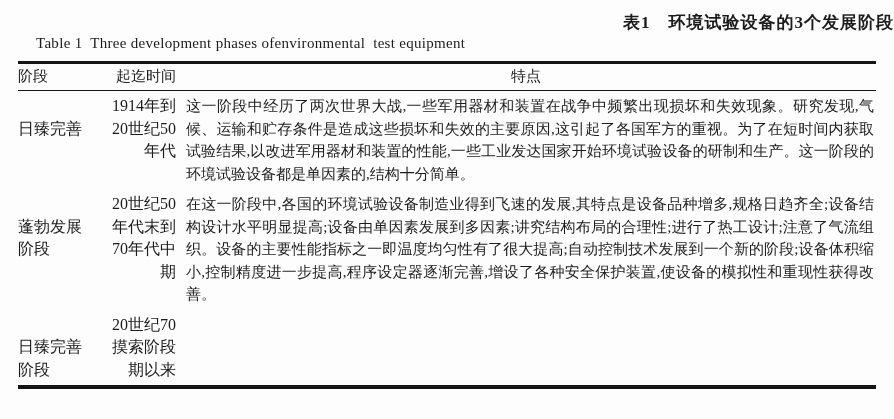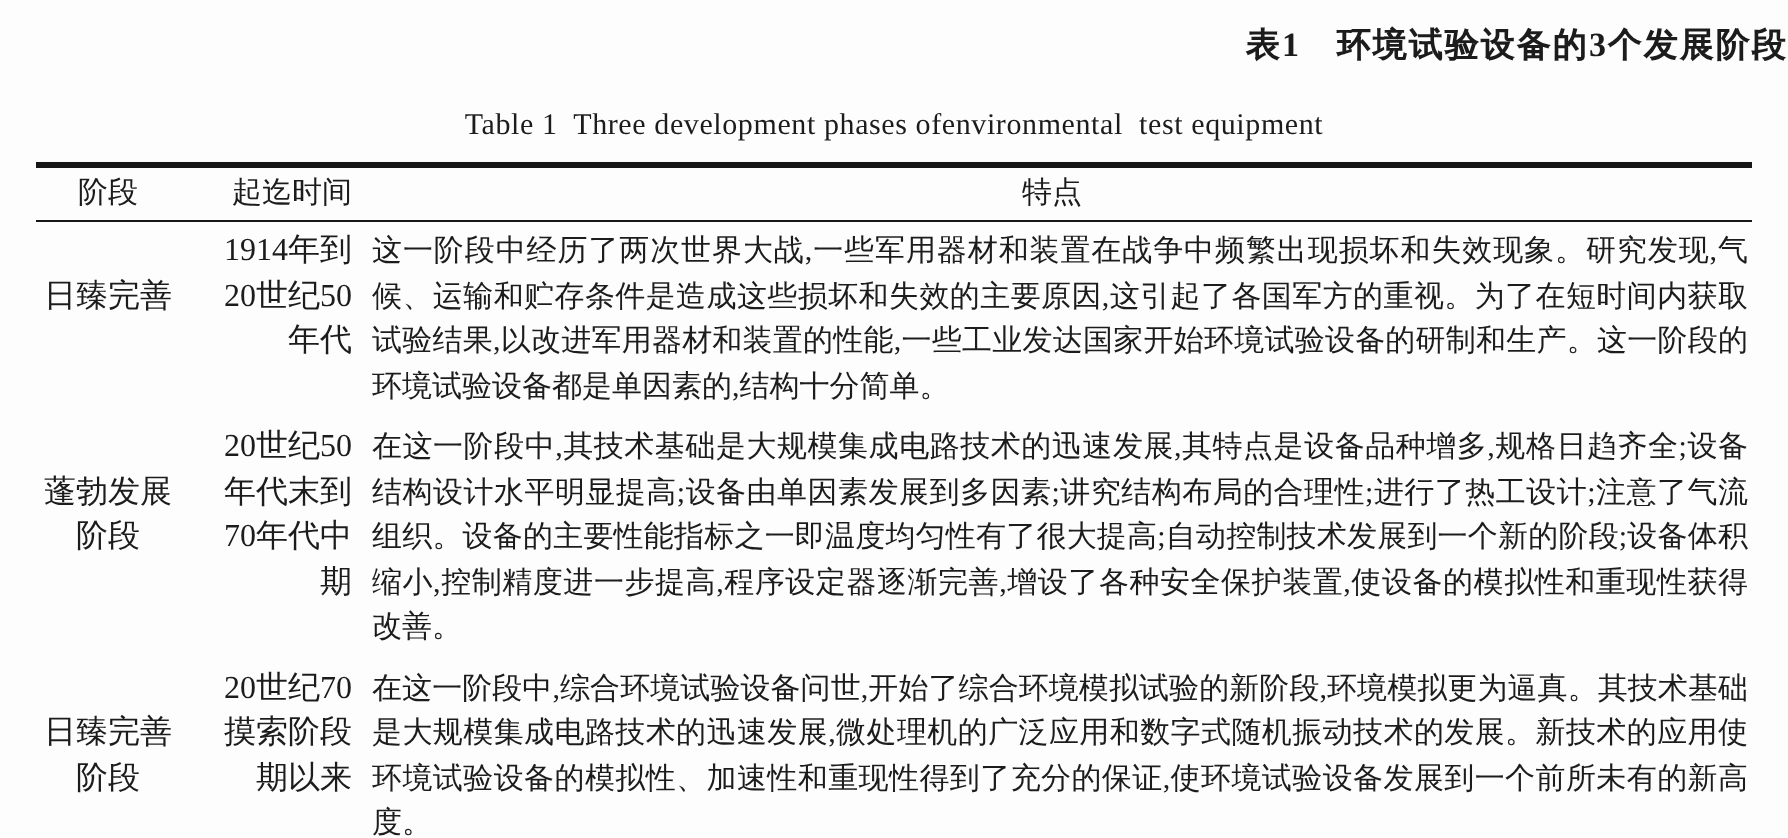"Table 1 Three development phases" .title-en { margin-top: 21px -> 1px; padding-left: none -> 36px; text-align: center -> left }
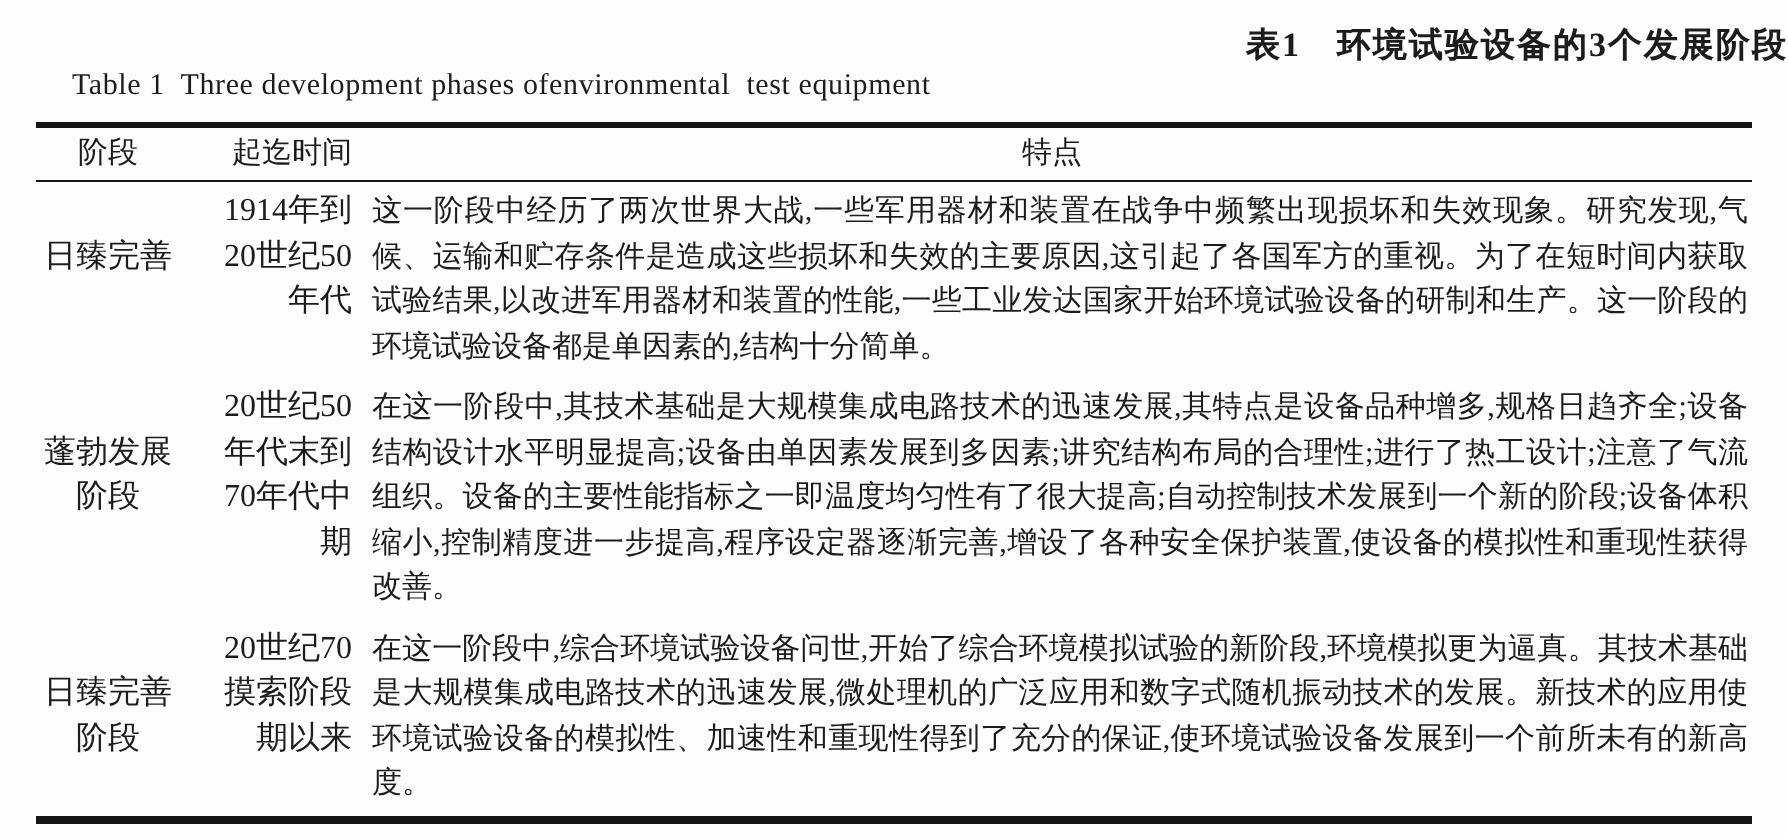"阶段" .col-phase { text-align: center -> none }
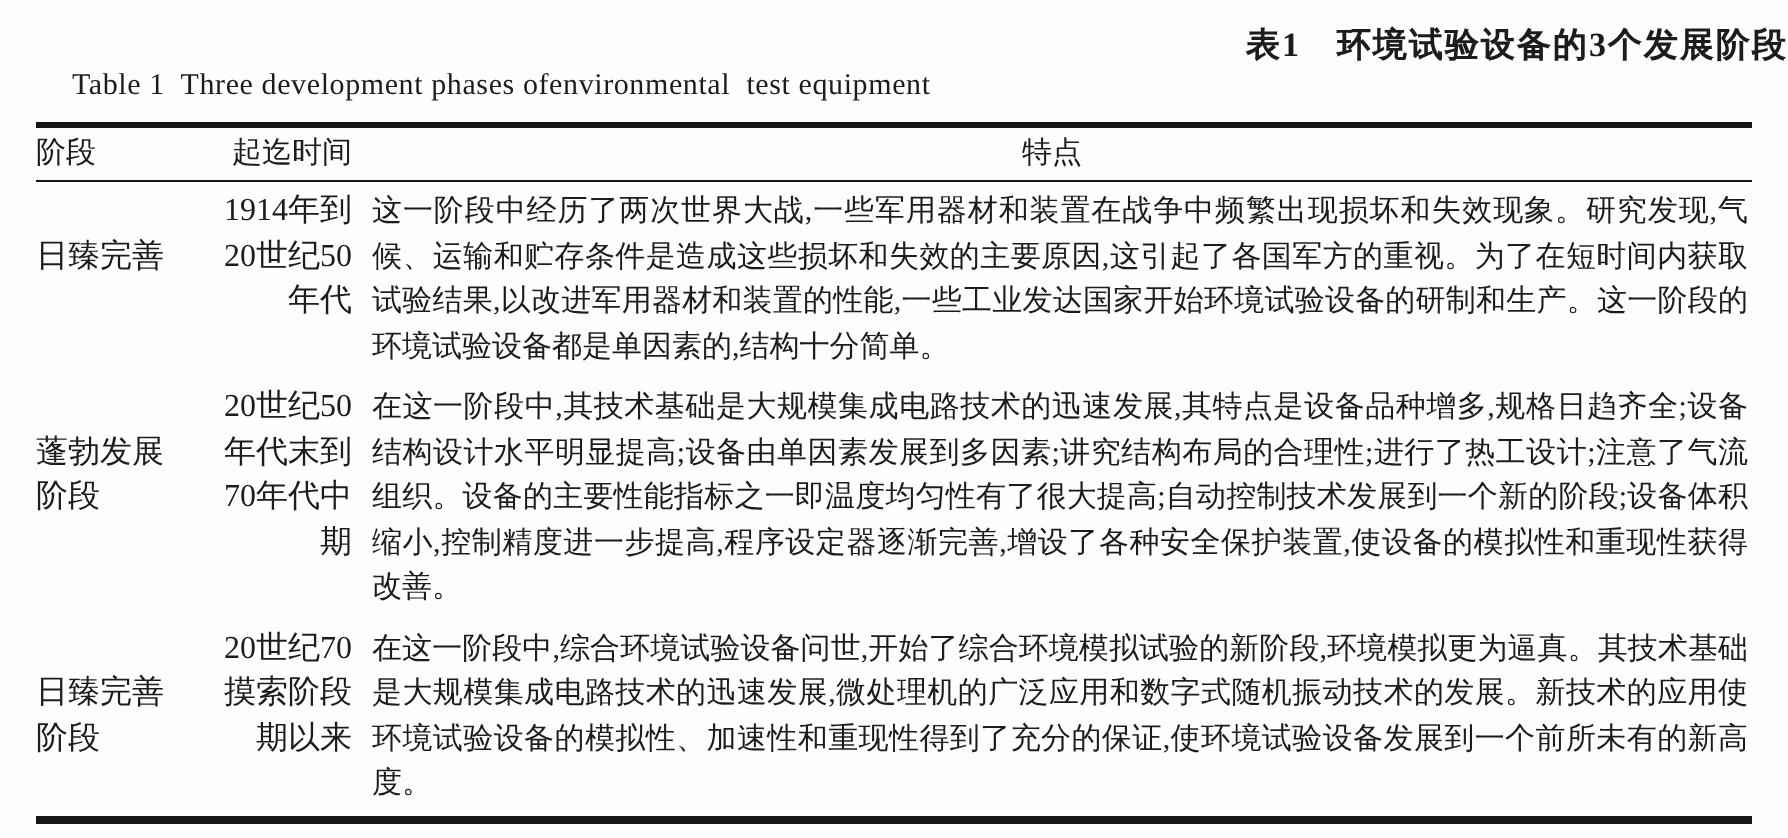"在这一阶段中,其技术基础是大规模集成电路技术的迅速发展,其特点是设备品种增多,规" div.col-features { text: ,其技术基础是大规模集成电路技术的迅速 -> ,各国的环境试验设备制造业得到飞速的 }
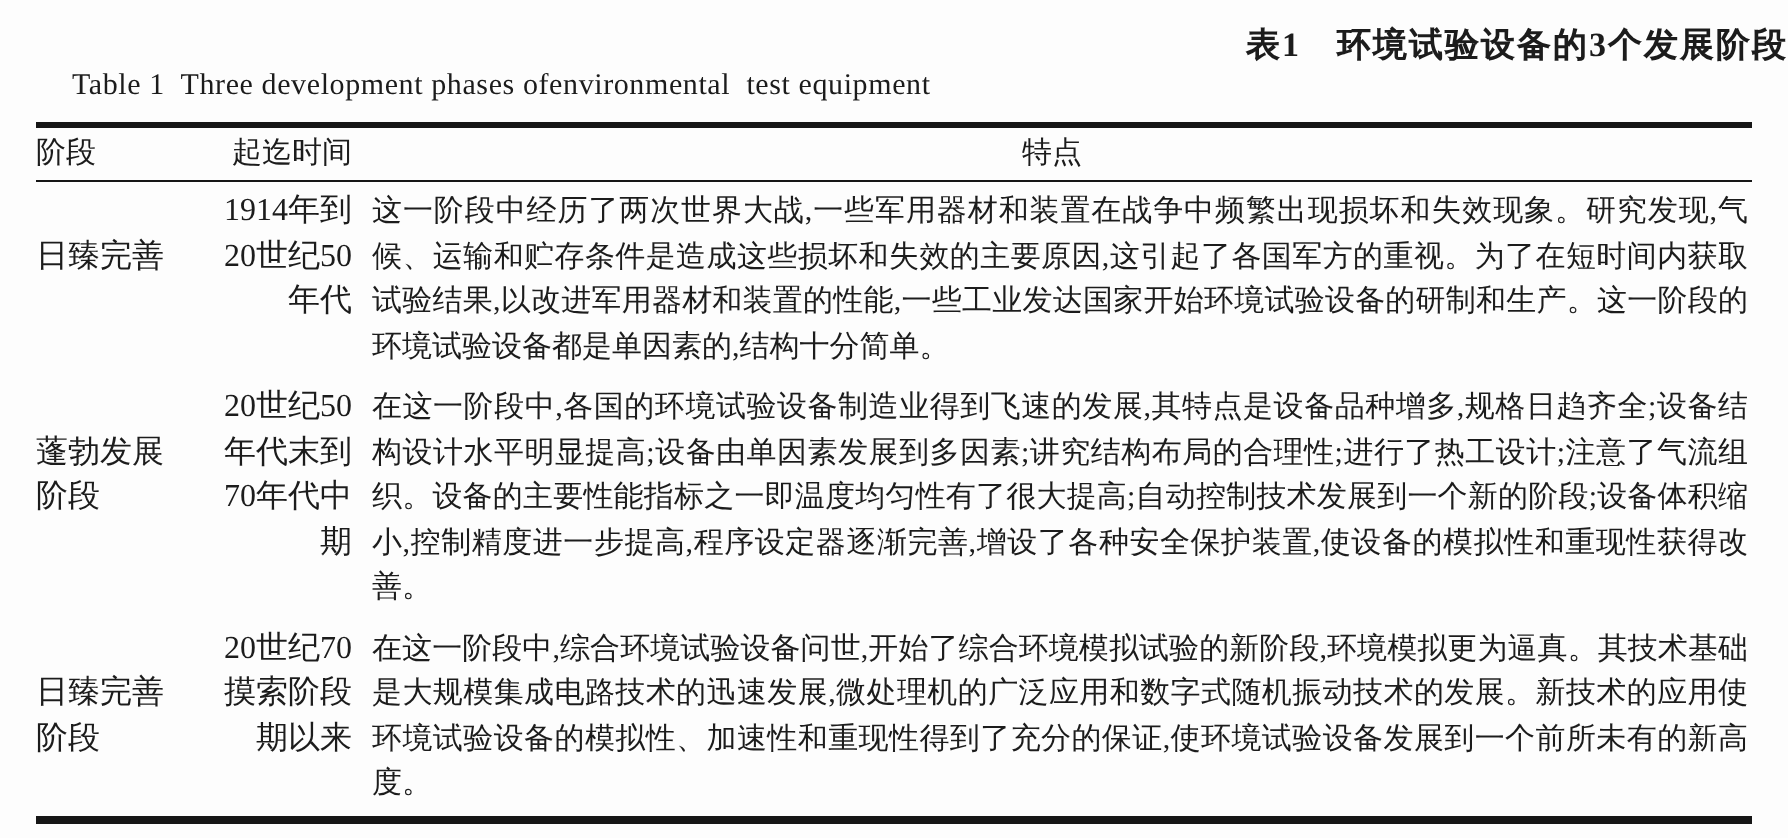"在这一阶段中,综合环境试验设备问世,开始了综合环境模拟试验的新阶段,环境模拟更为" div.col-features { html: <div>在这一阶段中,综合环境试验设备问世,开始了综合环境模拟试验的新阶段,环境模拟更为逼真。其技术基础是大规模集成电路技术的迅速发展,微处理机的广泛应用和数字式随机振动技术的发展。新技术的应用使环境试验设备的模拟性、加速性和重现性得到了充分的保证,使环境试验设备发展到一个前所未有的新高度。</div> -> none }
